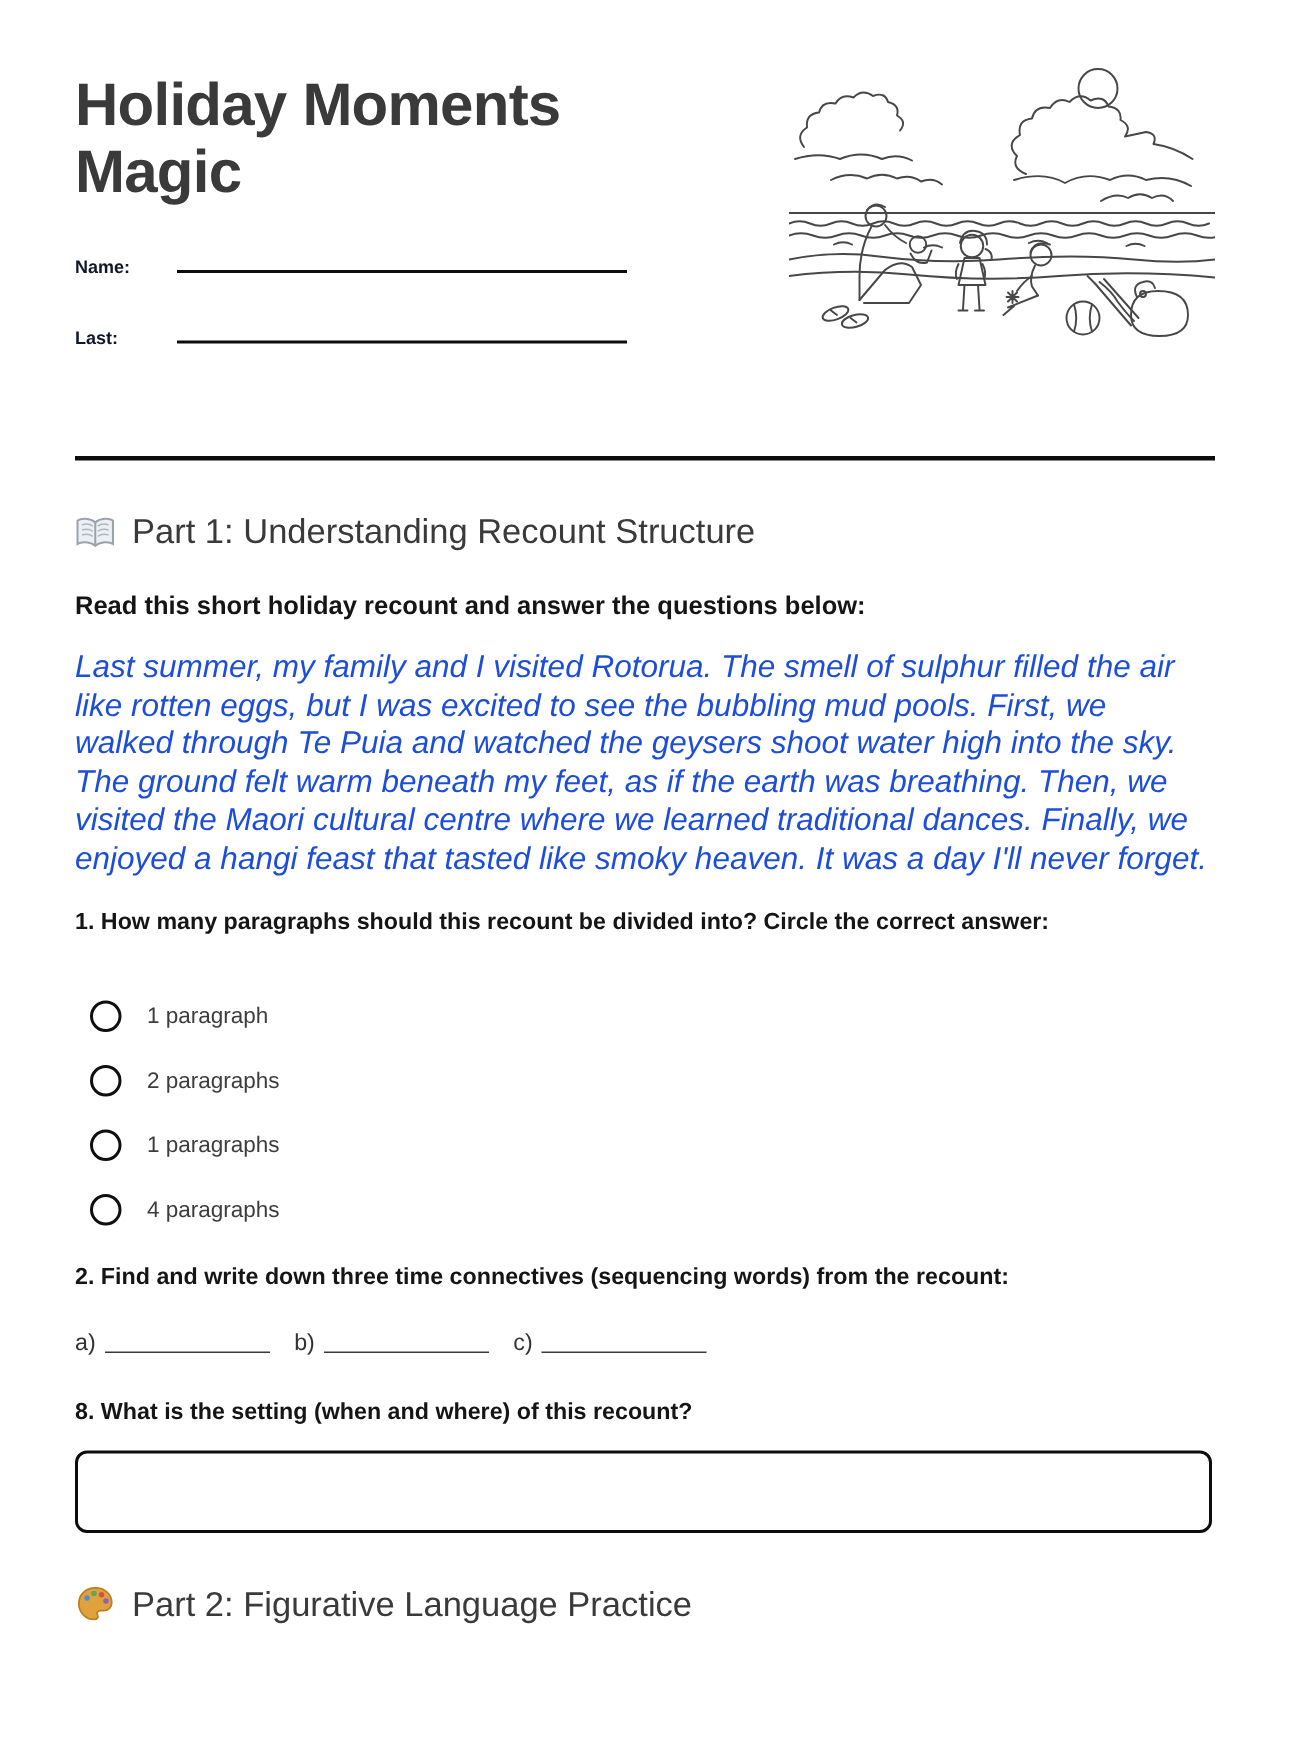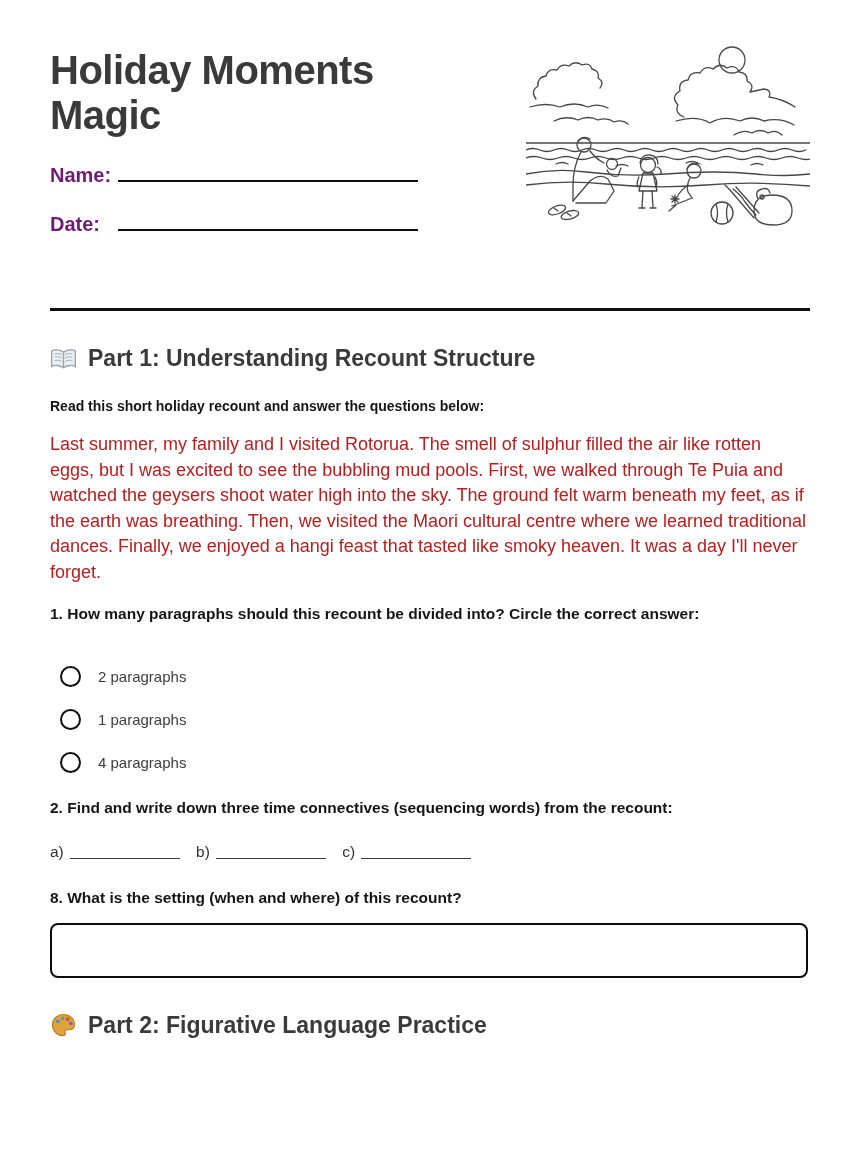"Holiday Moments Magic" .header { align-items: center -> flex-end }
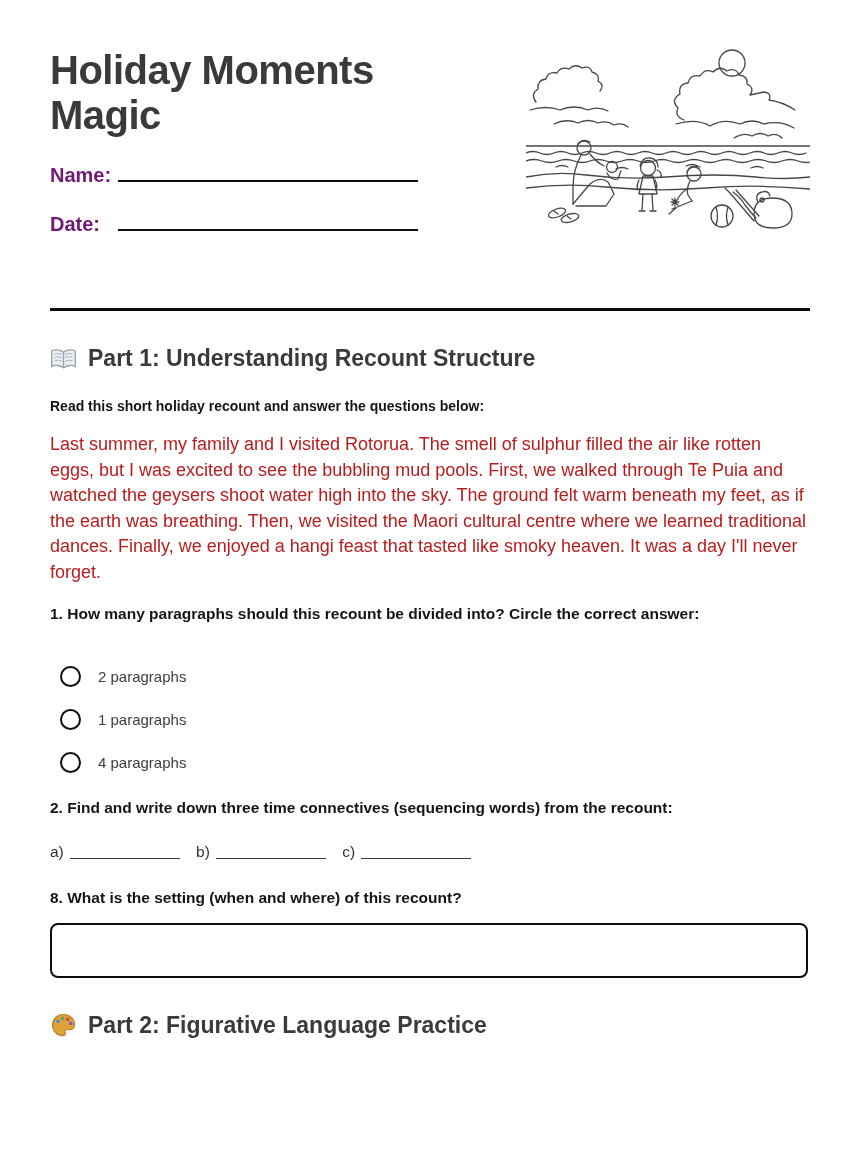"Name:" .field-label { color: #701a75 -> #0f172a; font-size: 20px -> 12px }
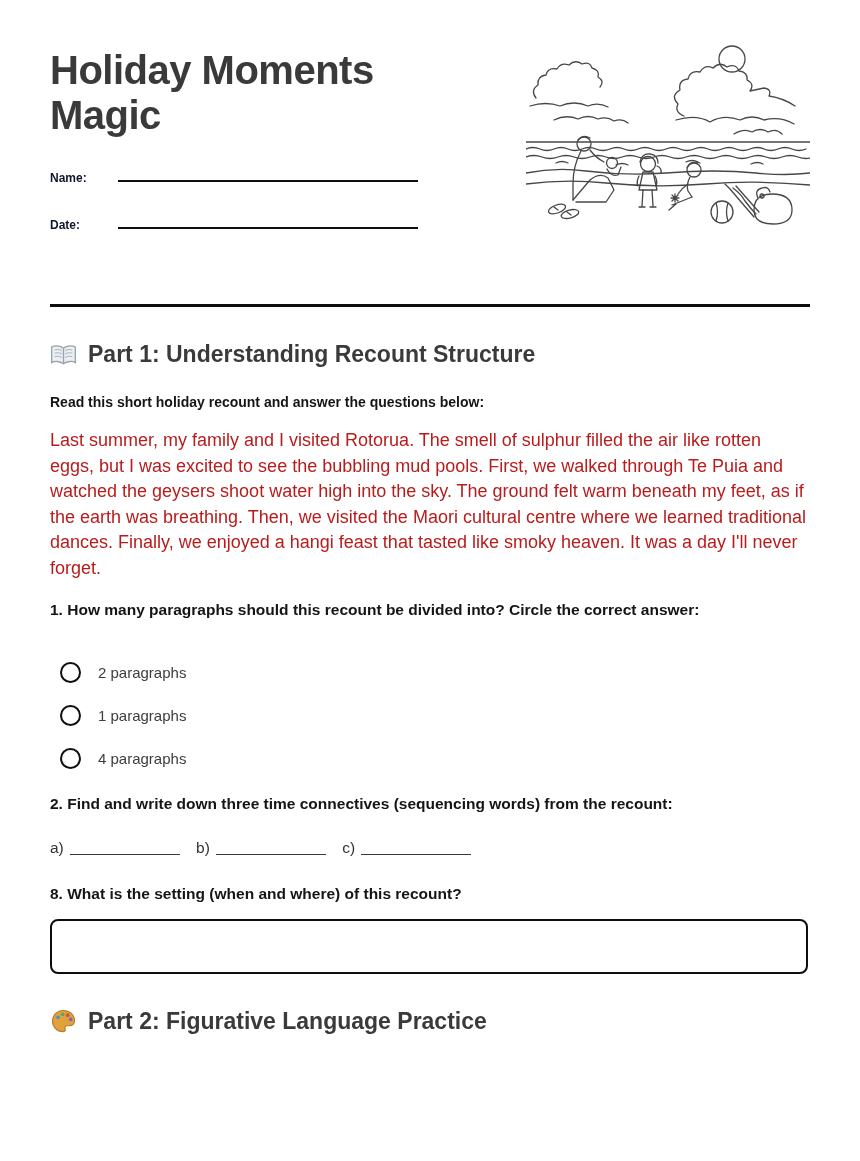"Date:" span.field-label { text: Date -> Last }
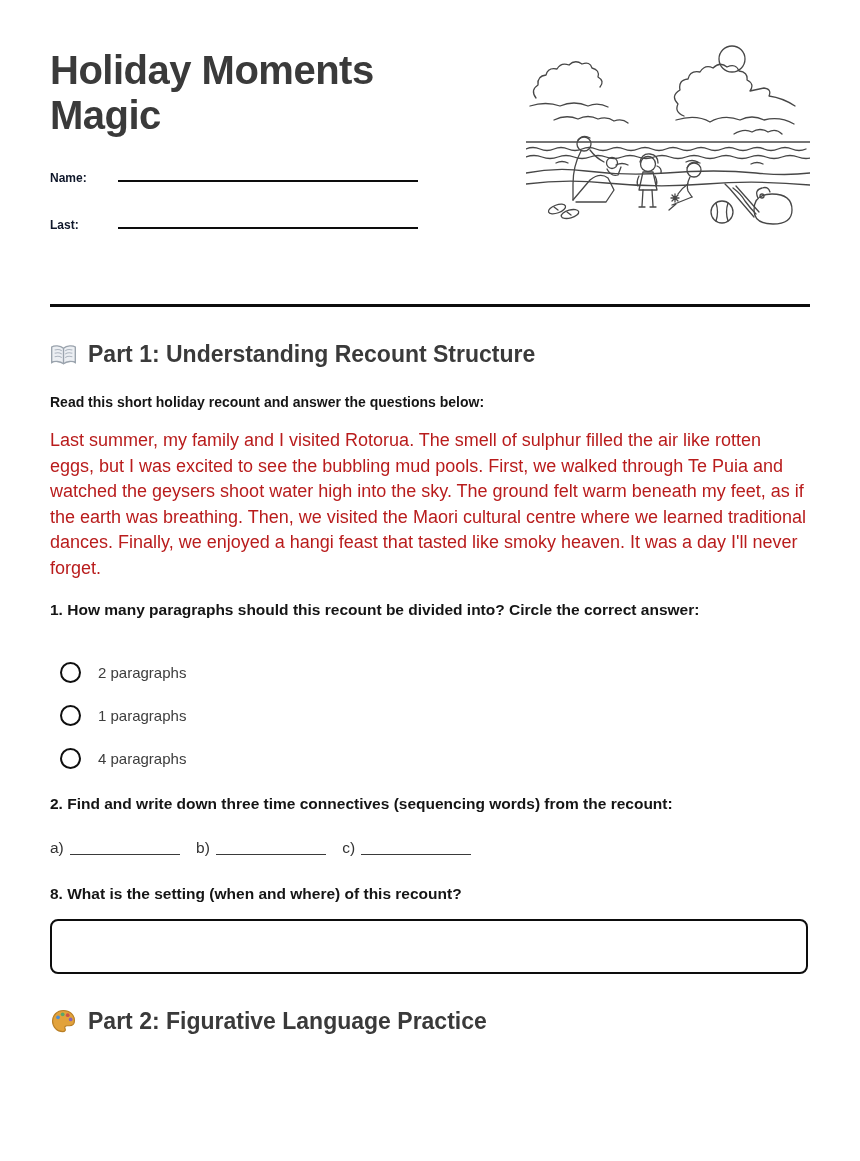"Part 1: Understanding Recount Structure" h2.section-heading { font-weight: 700 -> 400 }
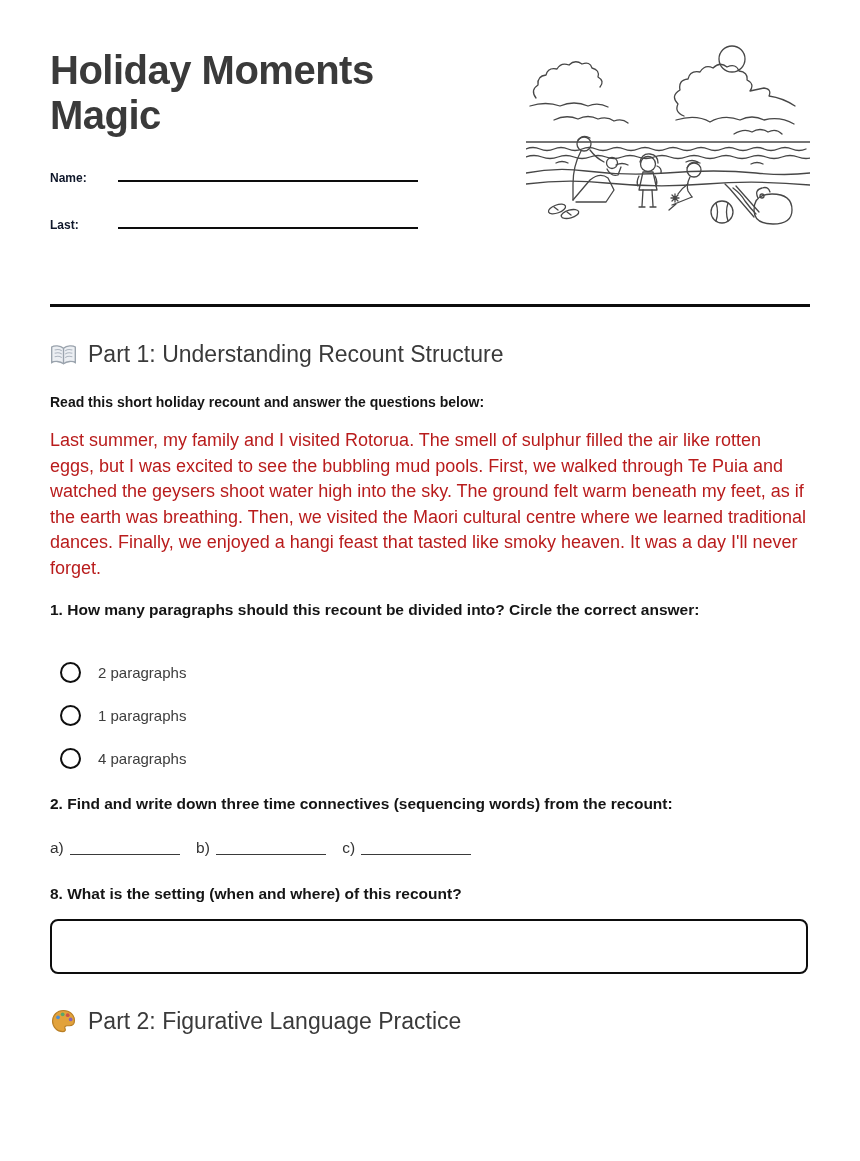"Read this short holiday recount" .instruction { font-size: 14px -> 17px }
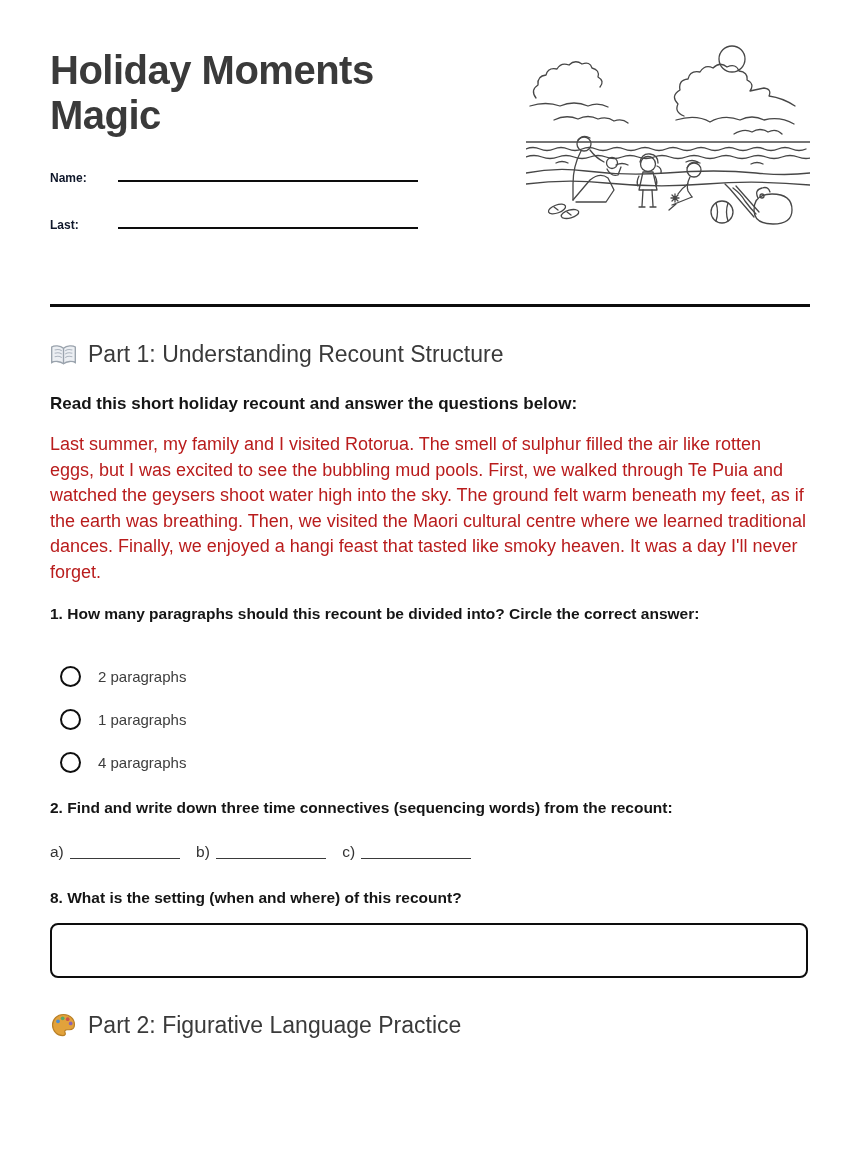"Last summer, my family and" .recount { color: #b91c1c -> #1d4ed8; font-size: 18px -> 21px; font-style: none -> italic }
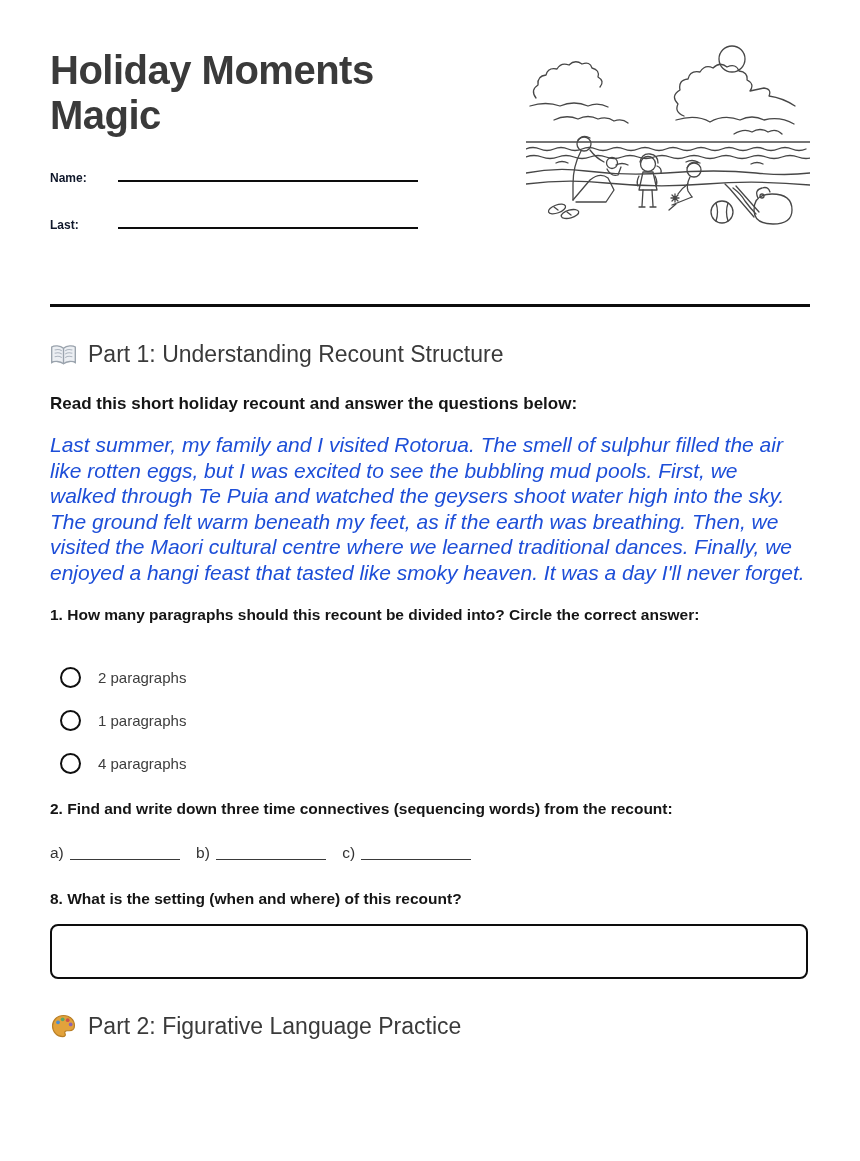"1 paragraph" div.option-row { html: none -> <div> <span></span> <span>1 paragraph</span> </div> }
